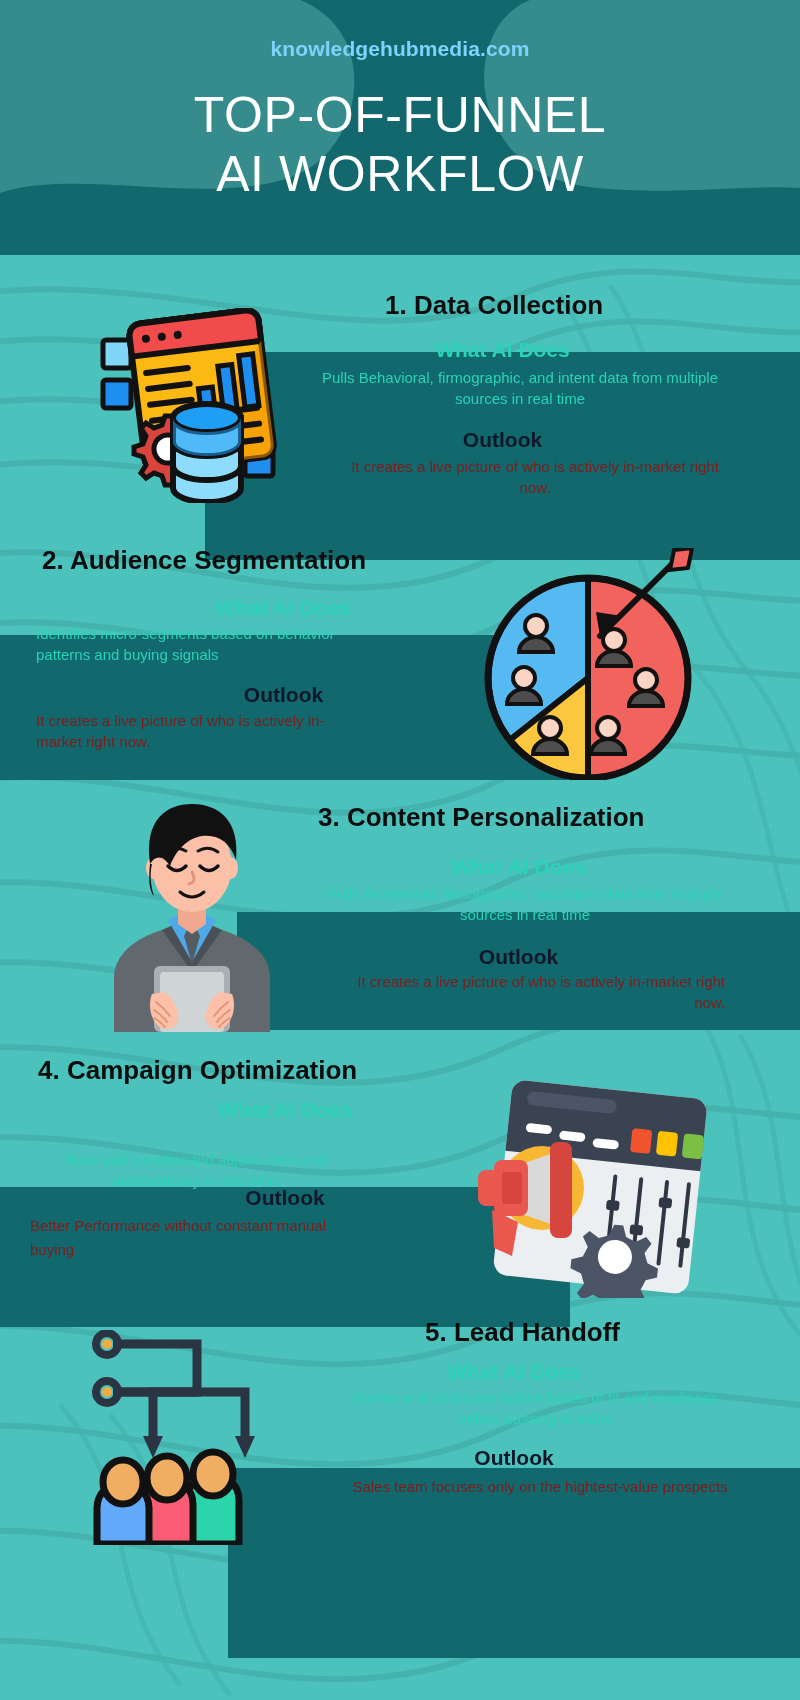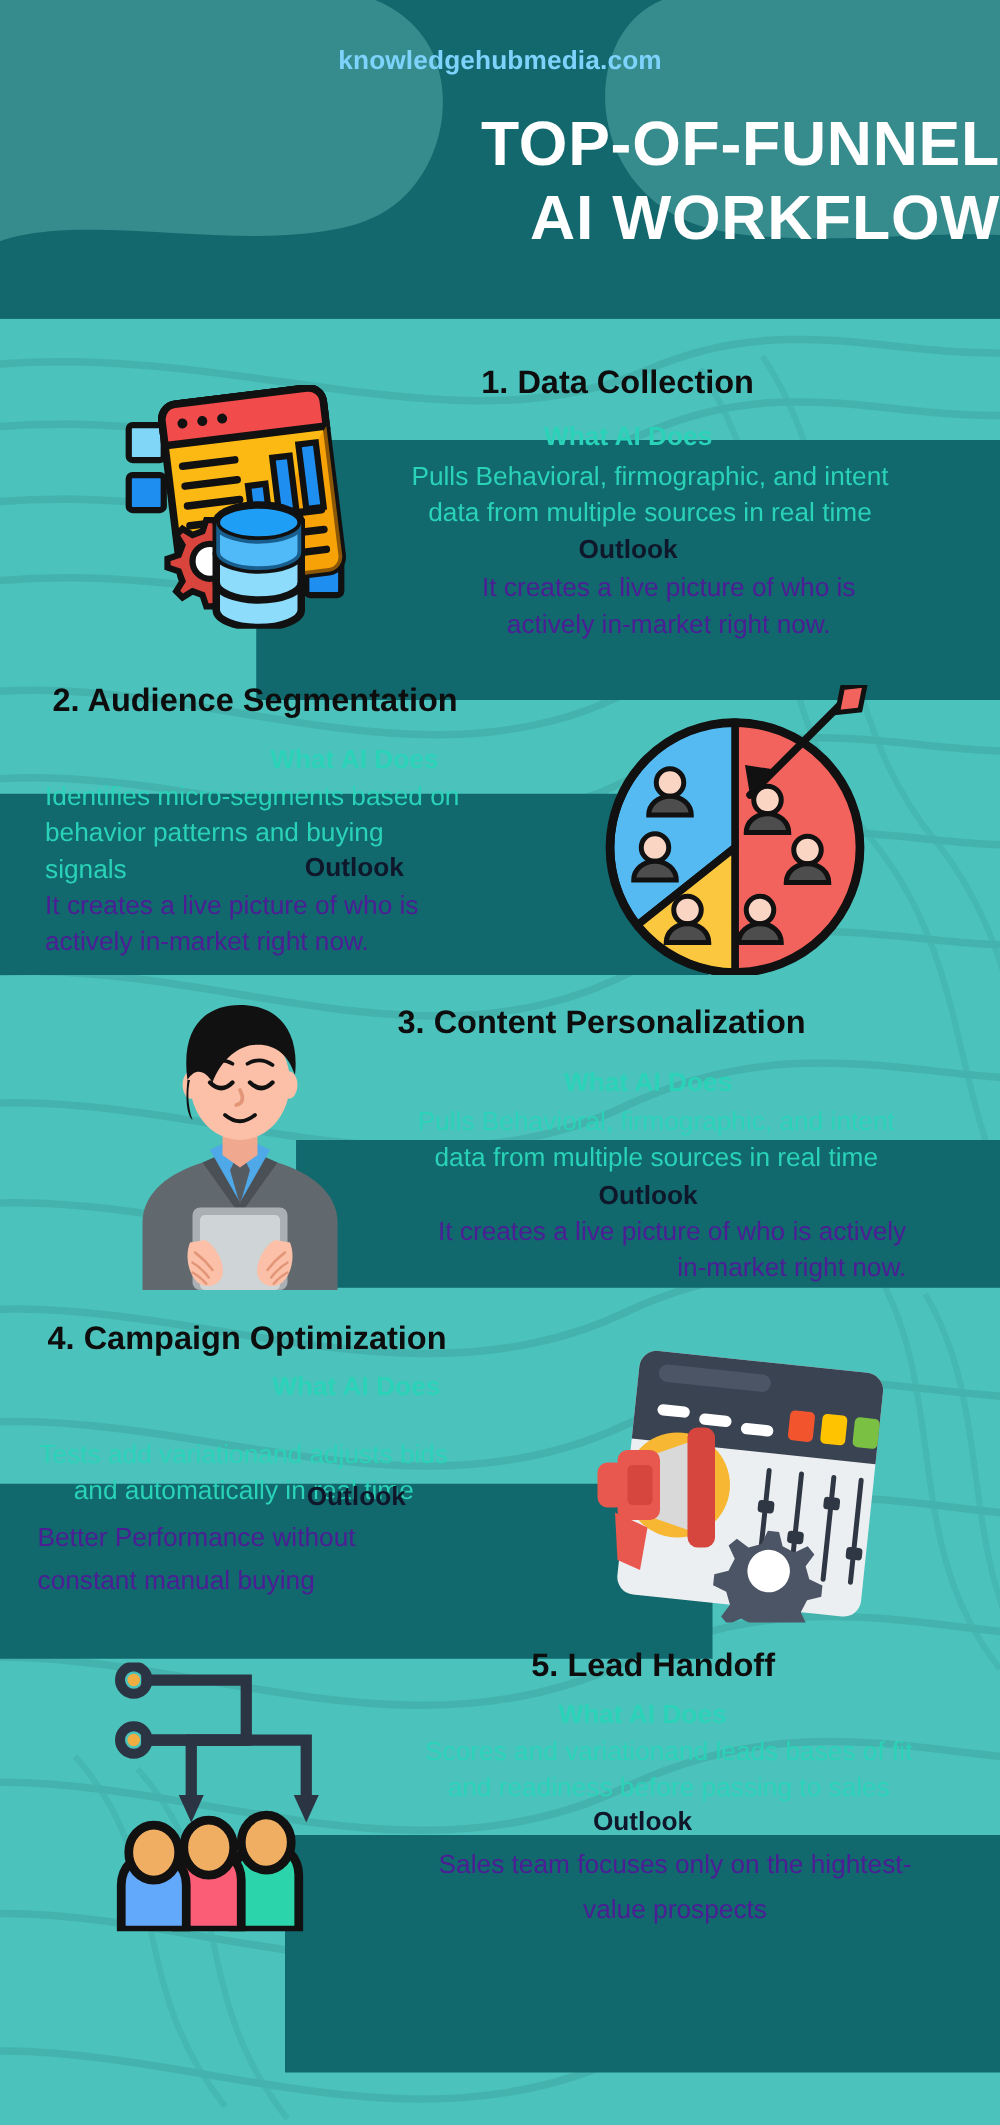"TOP-OF-FUNNEL" .main-title { font-weight: bold -> normal; text-align: right -> center }
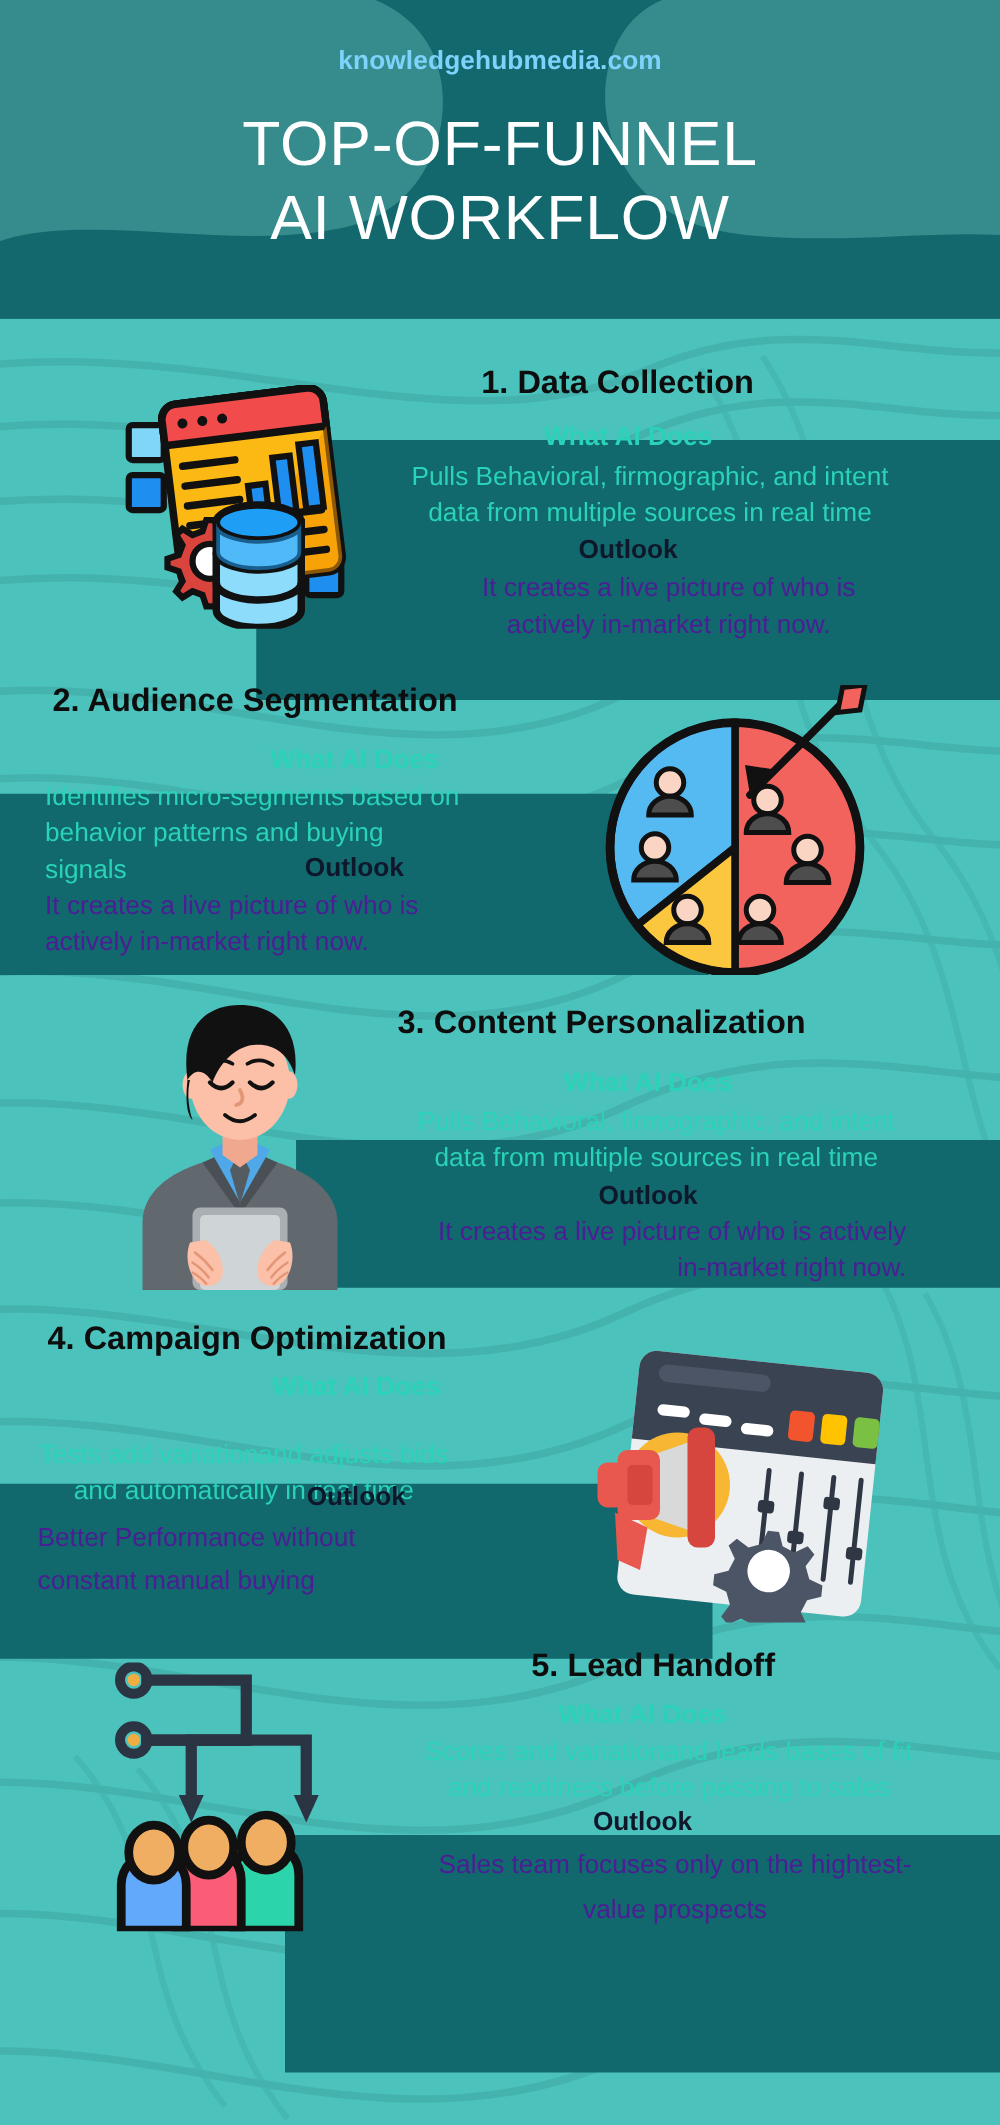"Pulls Behavioral, firmographic, and" .body-text { font-size: 21px -> 15px }
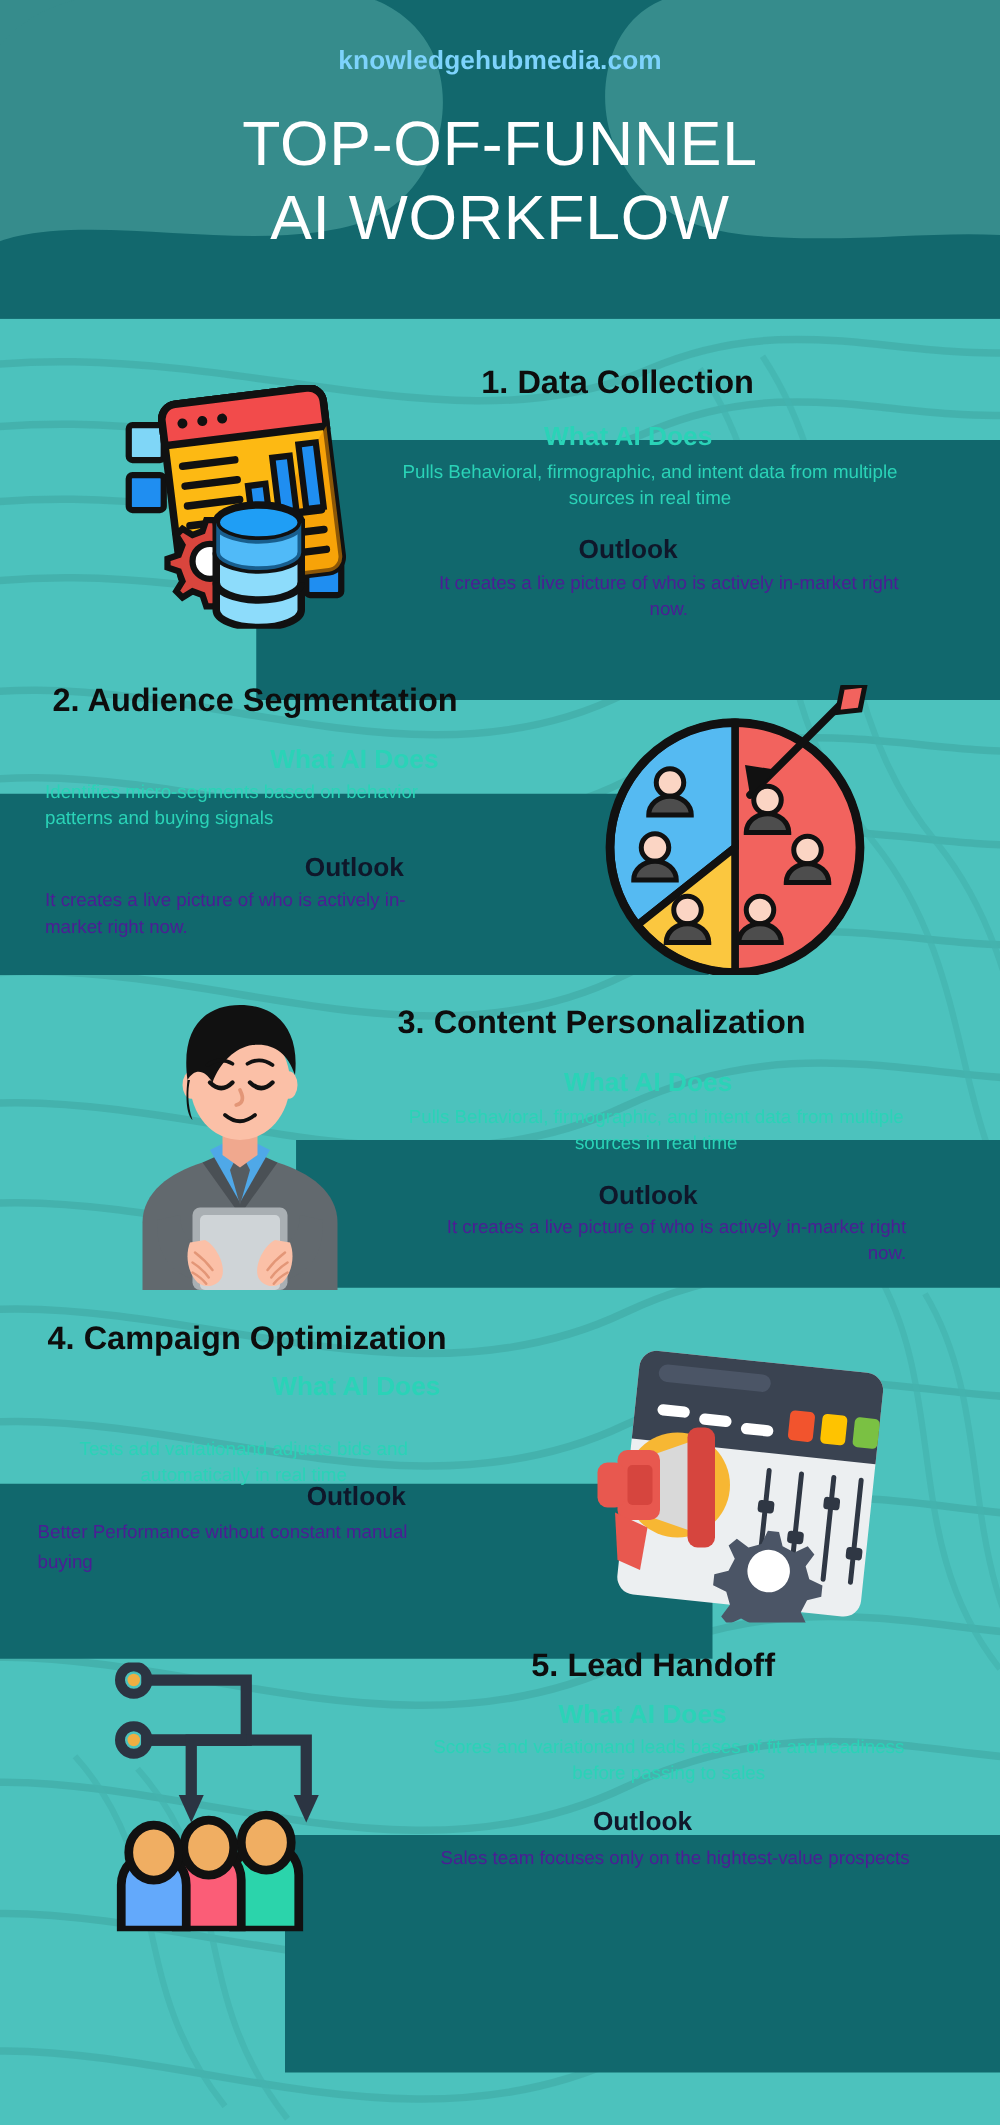"It creates a live picture" .txt-out { color: #4c1d95 -> #7f1d1d }
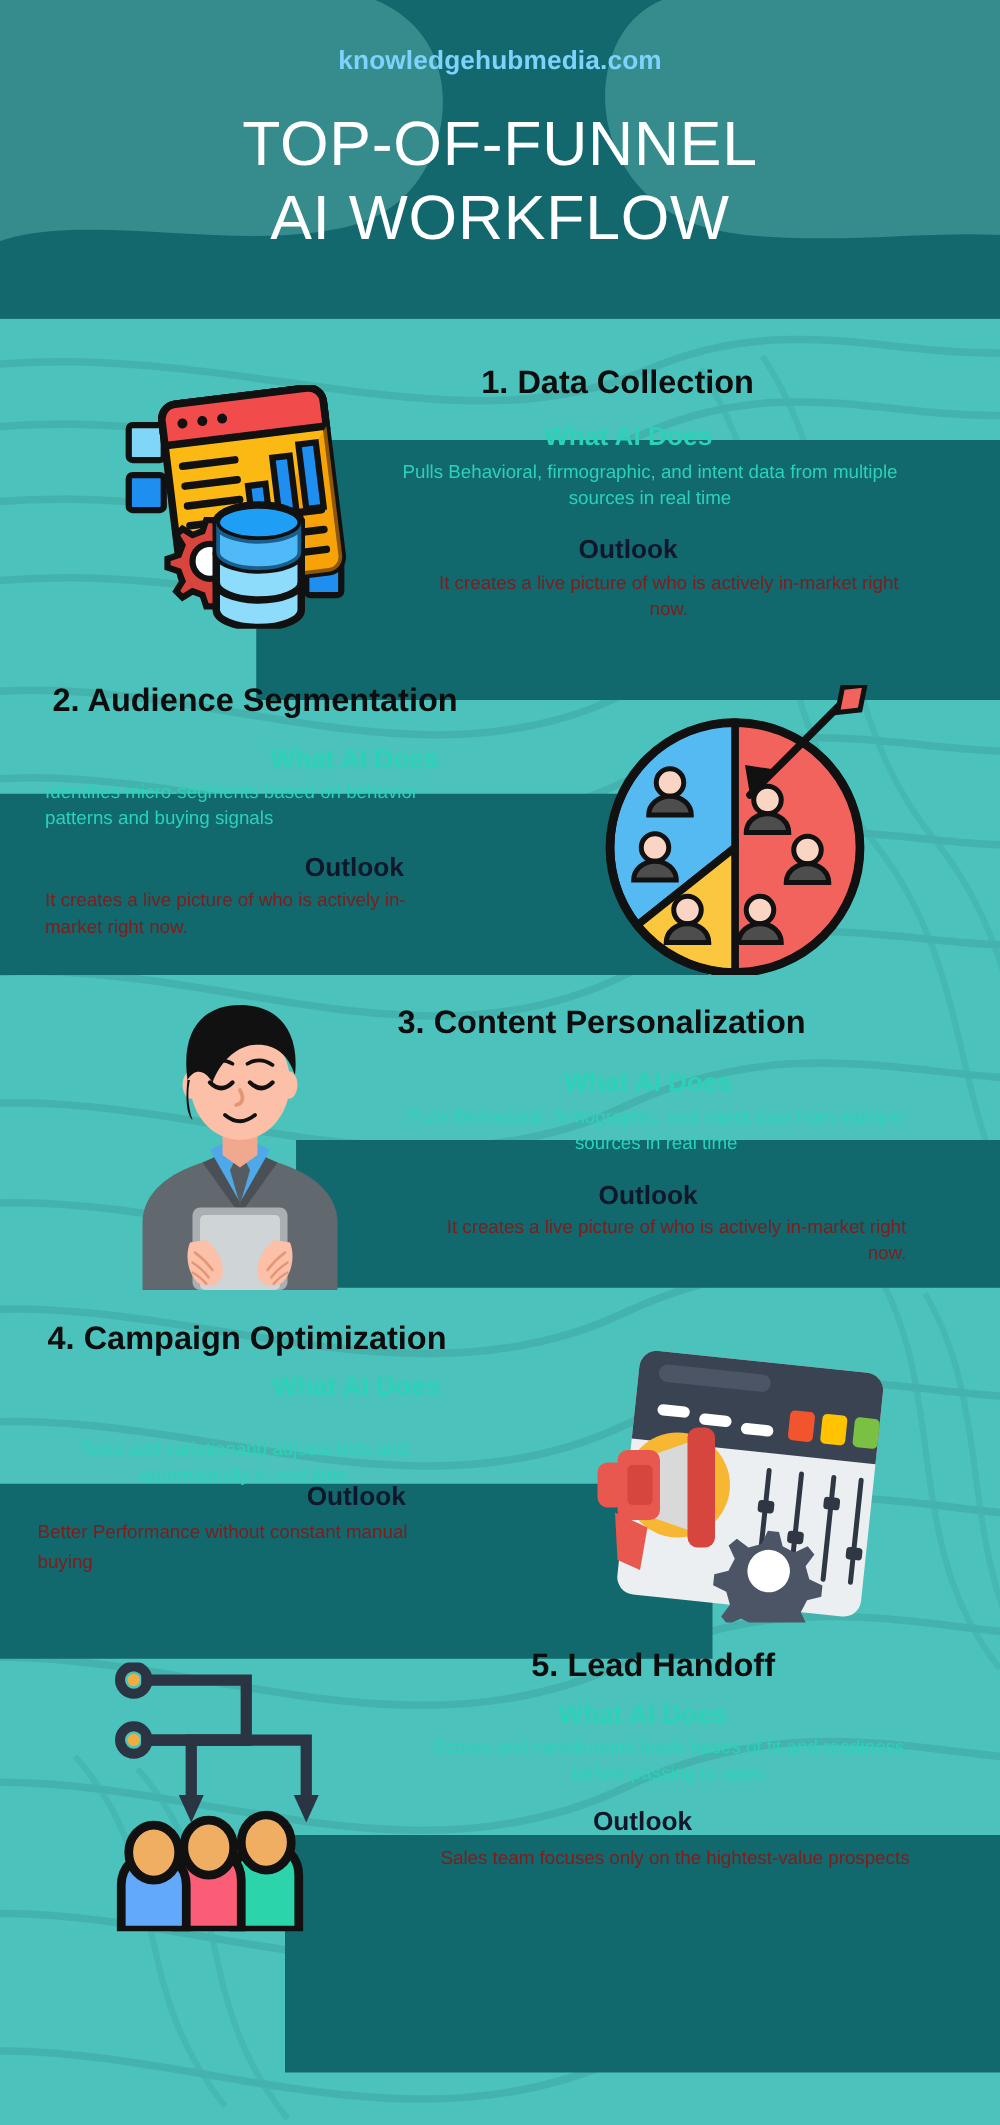"Scores and variationand leads bases" div.body-text { text: variationand leads -> prioritizes before }
